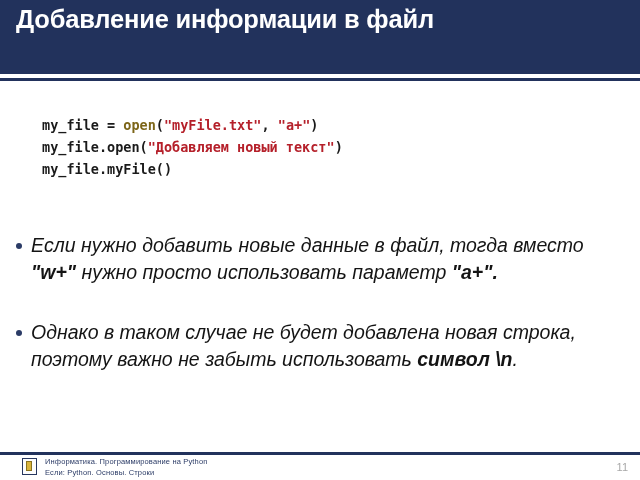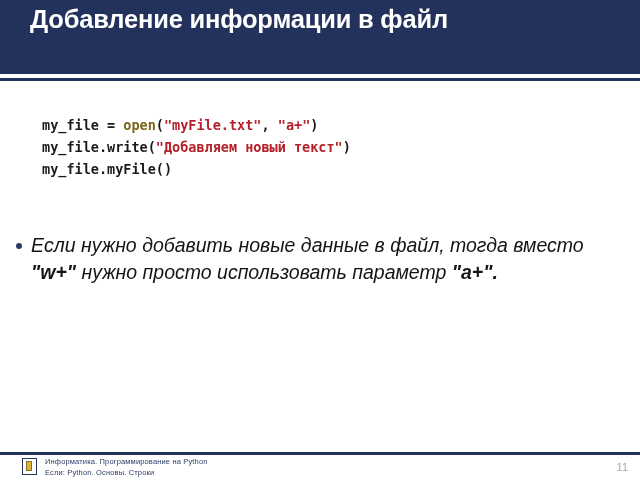"Добавление информации в файл" .slide-title { left: 30px -> 16px }
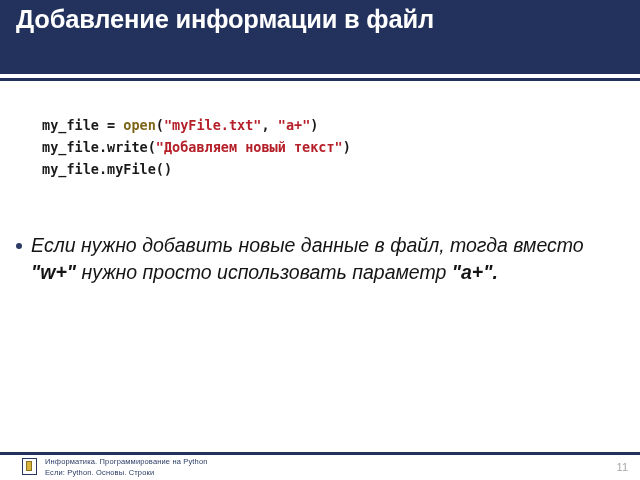"my_file.write" span.tok-pl { text: file.write -> file.open }
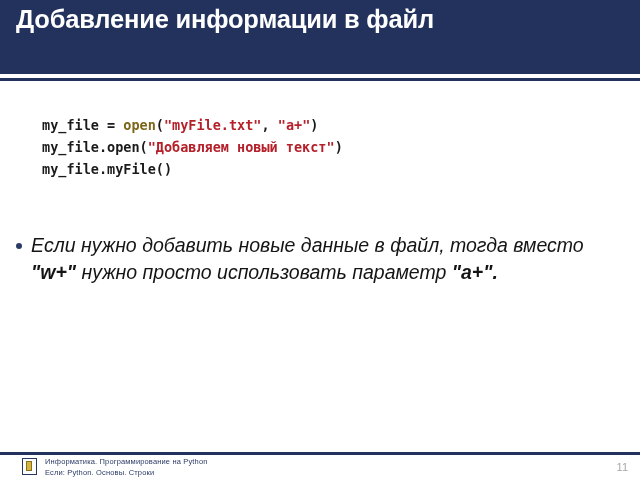"Однако в таком случае не" div.bullet-row { html: none -> <div> <span></span> <div><span>Однако в таком случае не будет добавлена новая строка, поэтому важно не забыть использовать </span><b>символ \n</b><span>.</span></div> </div> }
